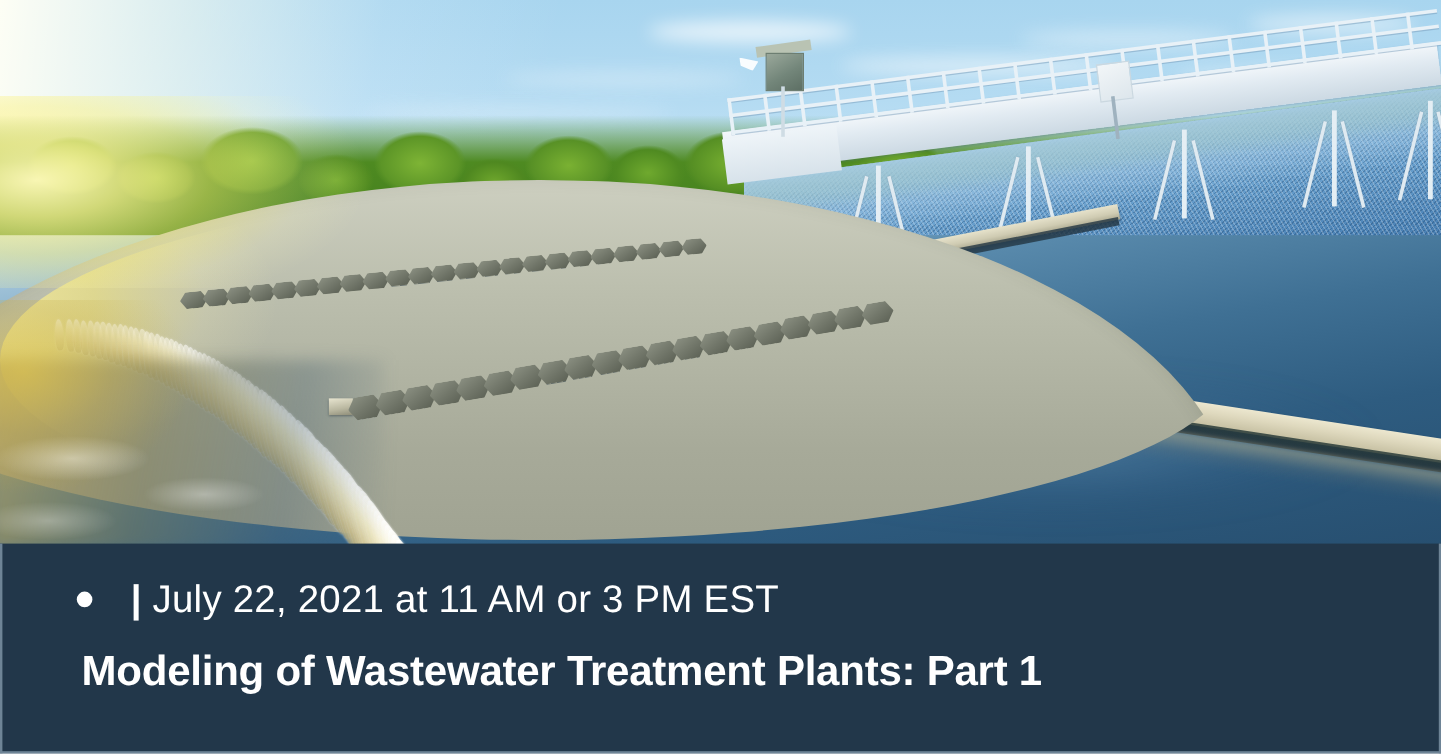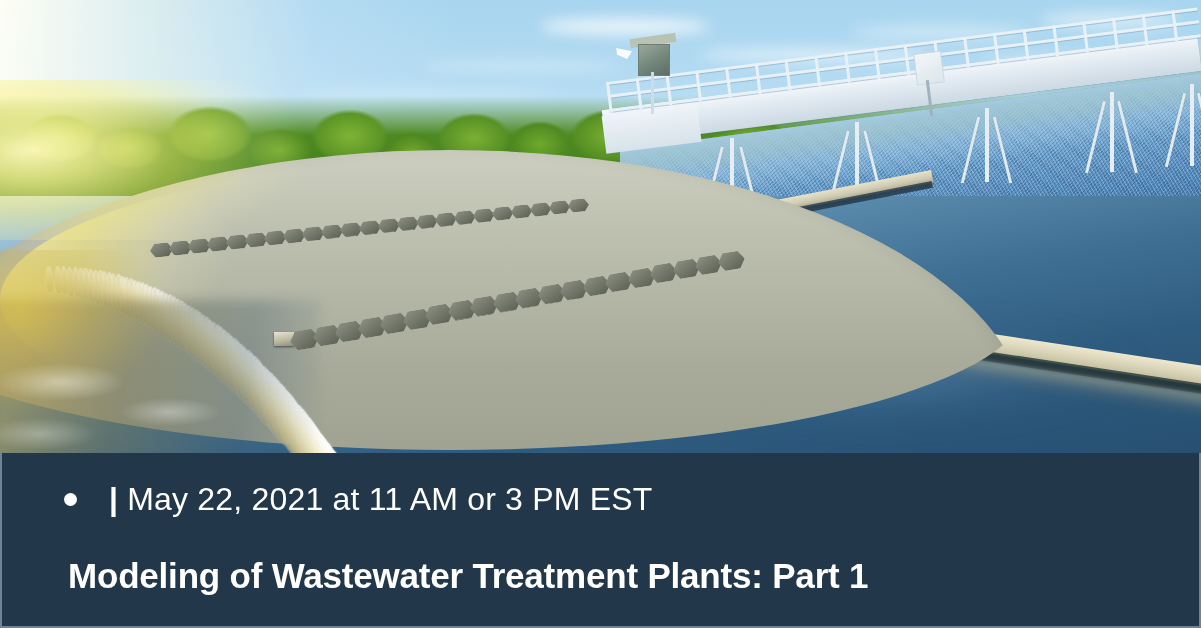"May 22, 2021 at 11" span { text: May -> July }
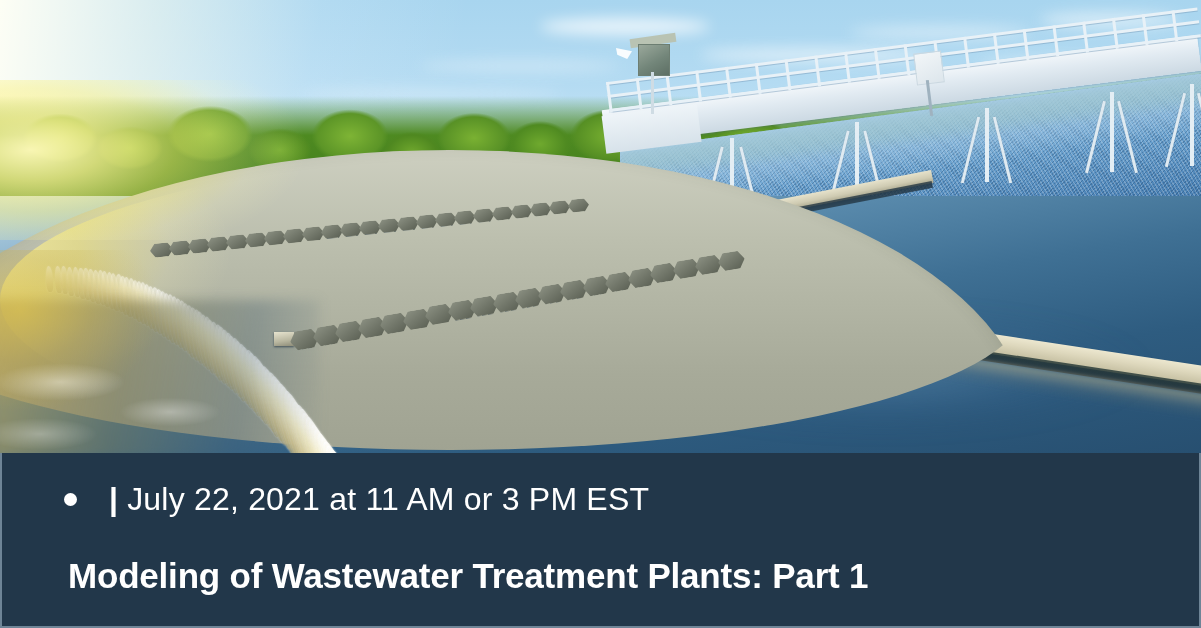"Modeling of Wastewater Treatment Plants:" .title { top: 103px -> 87px }
